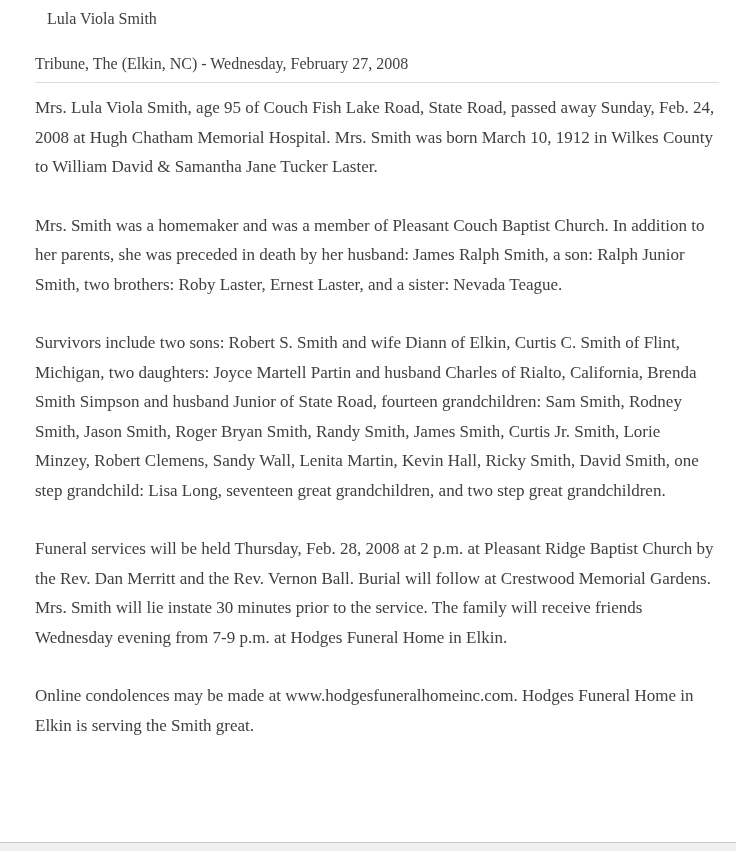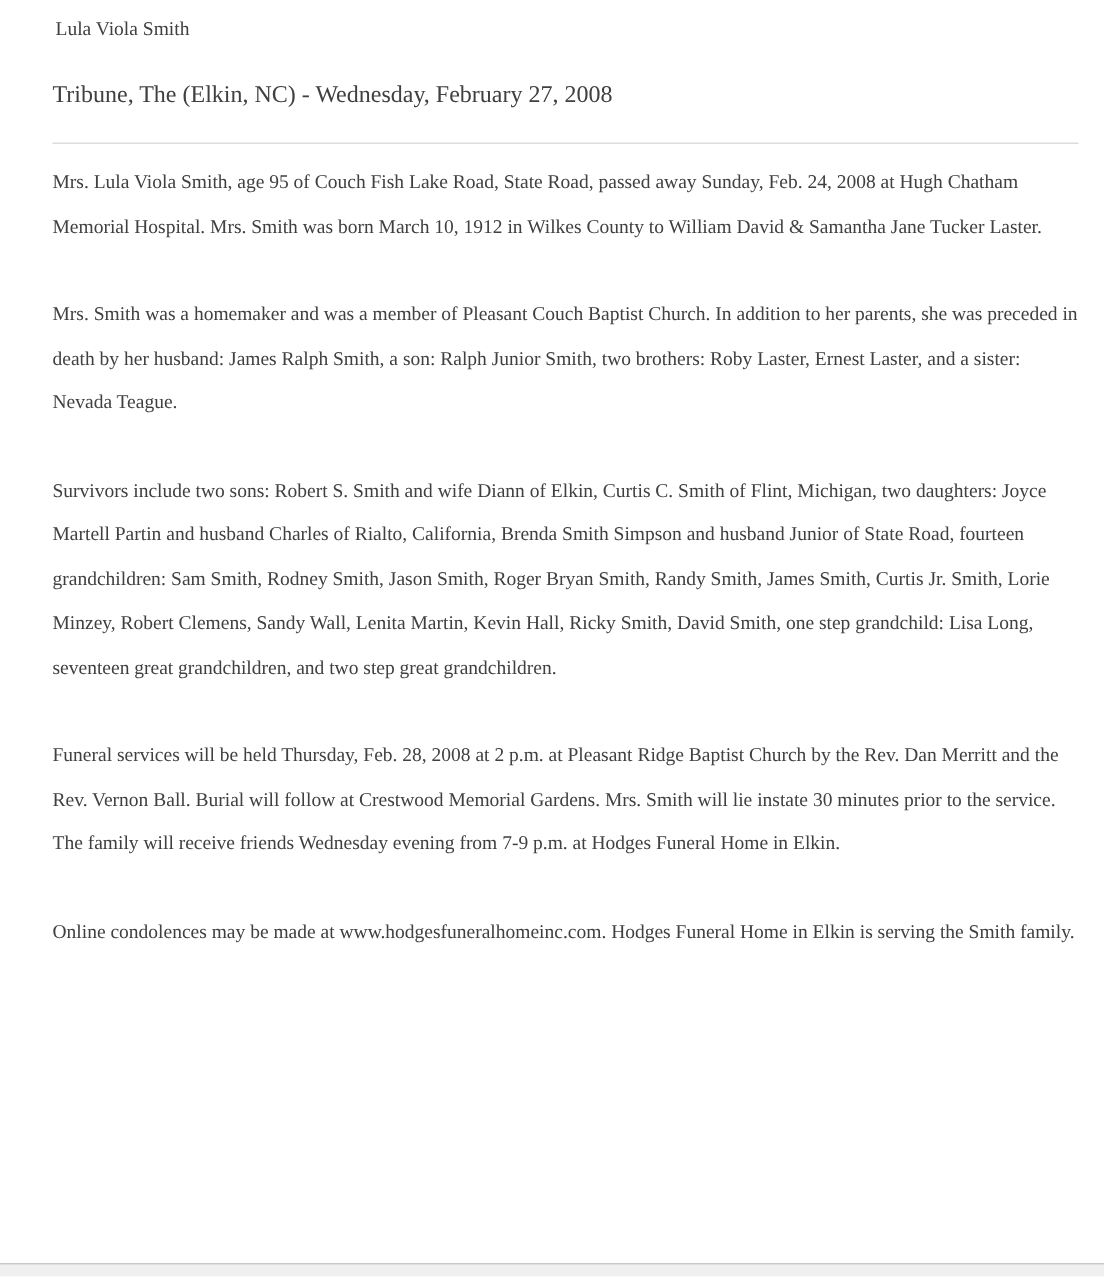"Lula Viola Smith" .title-line { font-size: 13px -> 16px; margin: 0 0 15px 2px -> 0 0 15px 12px }
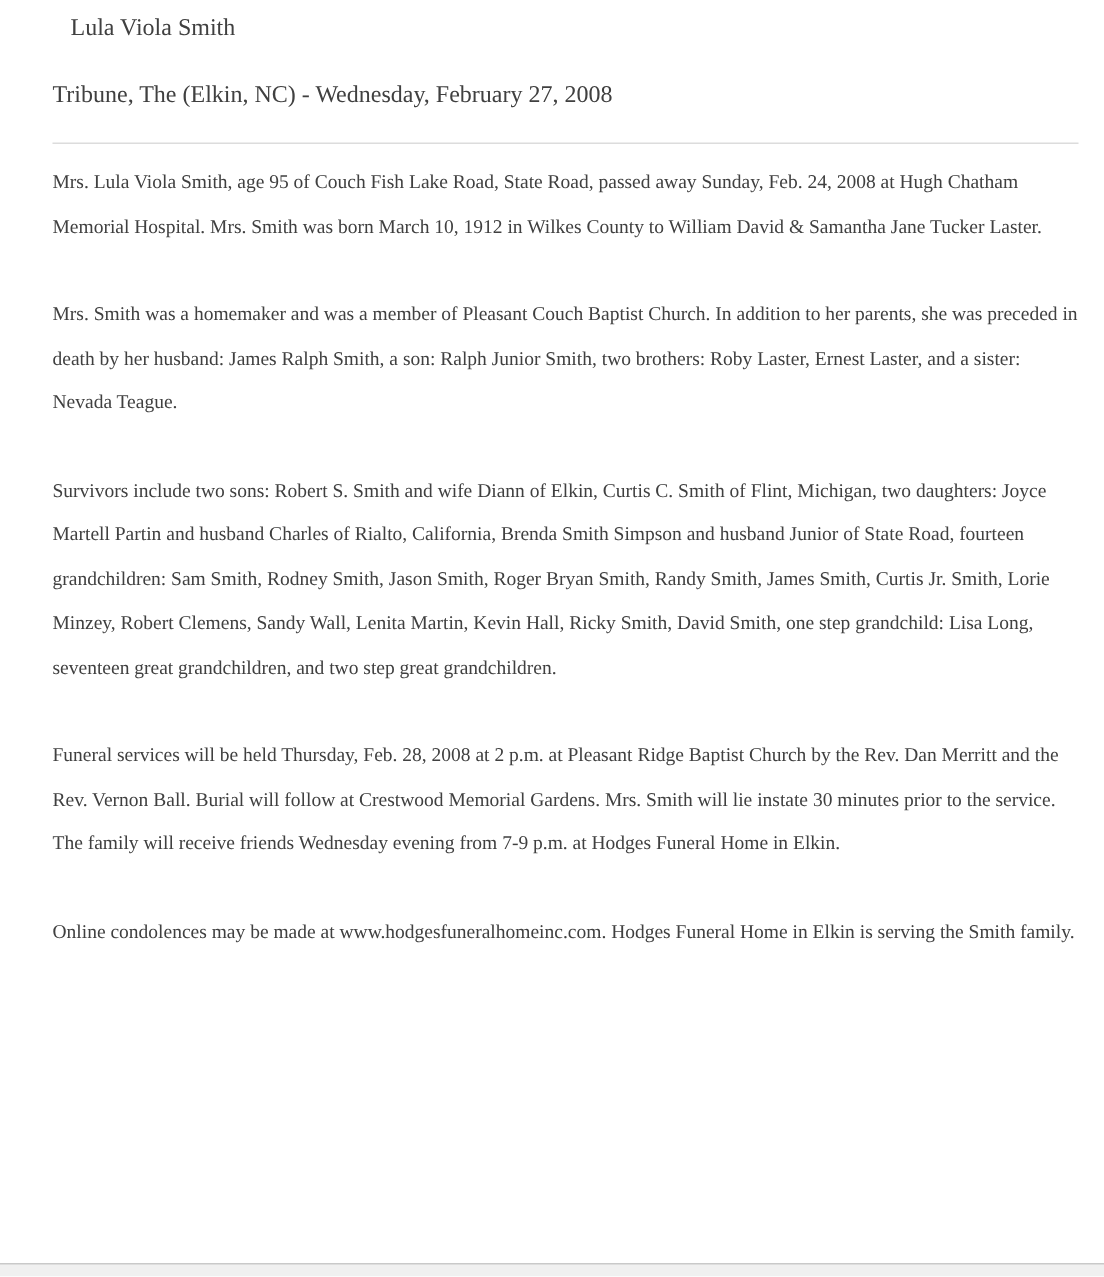"Tribune, The (Elkin, NC) -" .source-line { margin: 0 0 17px 0 -> 0 0 4px 0 }
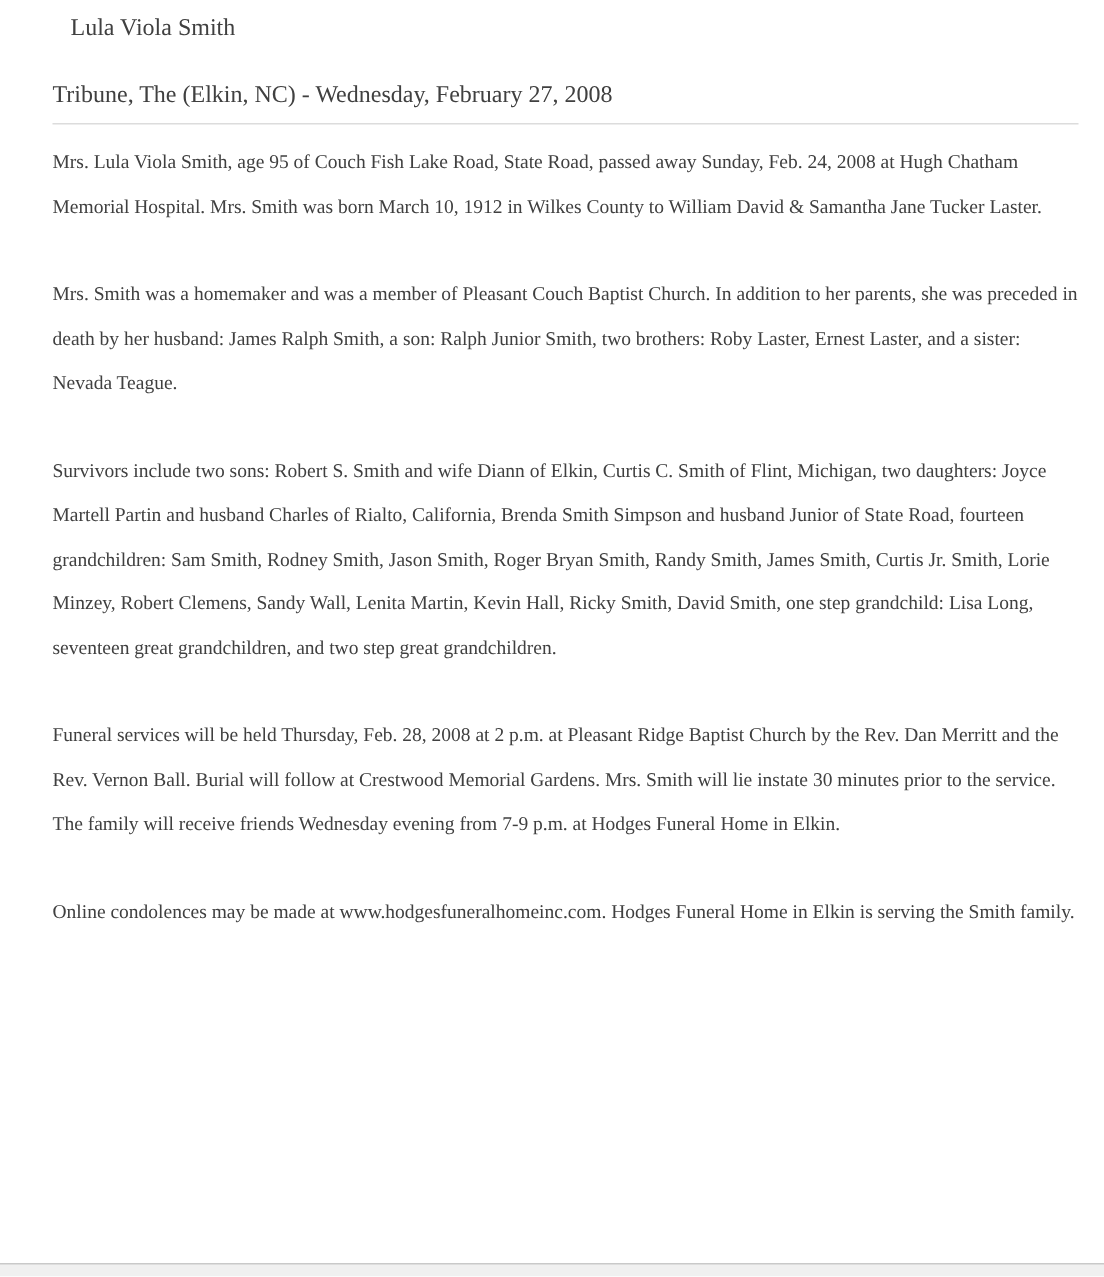"Mrs. Lula Viola Smith, age" .para { font-size: 13px -> 17px }
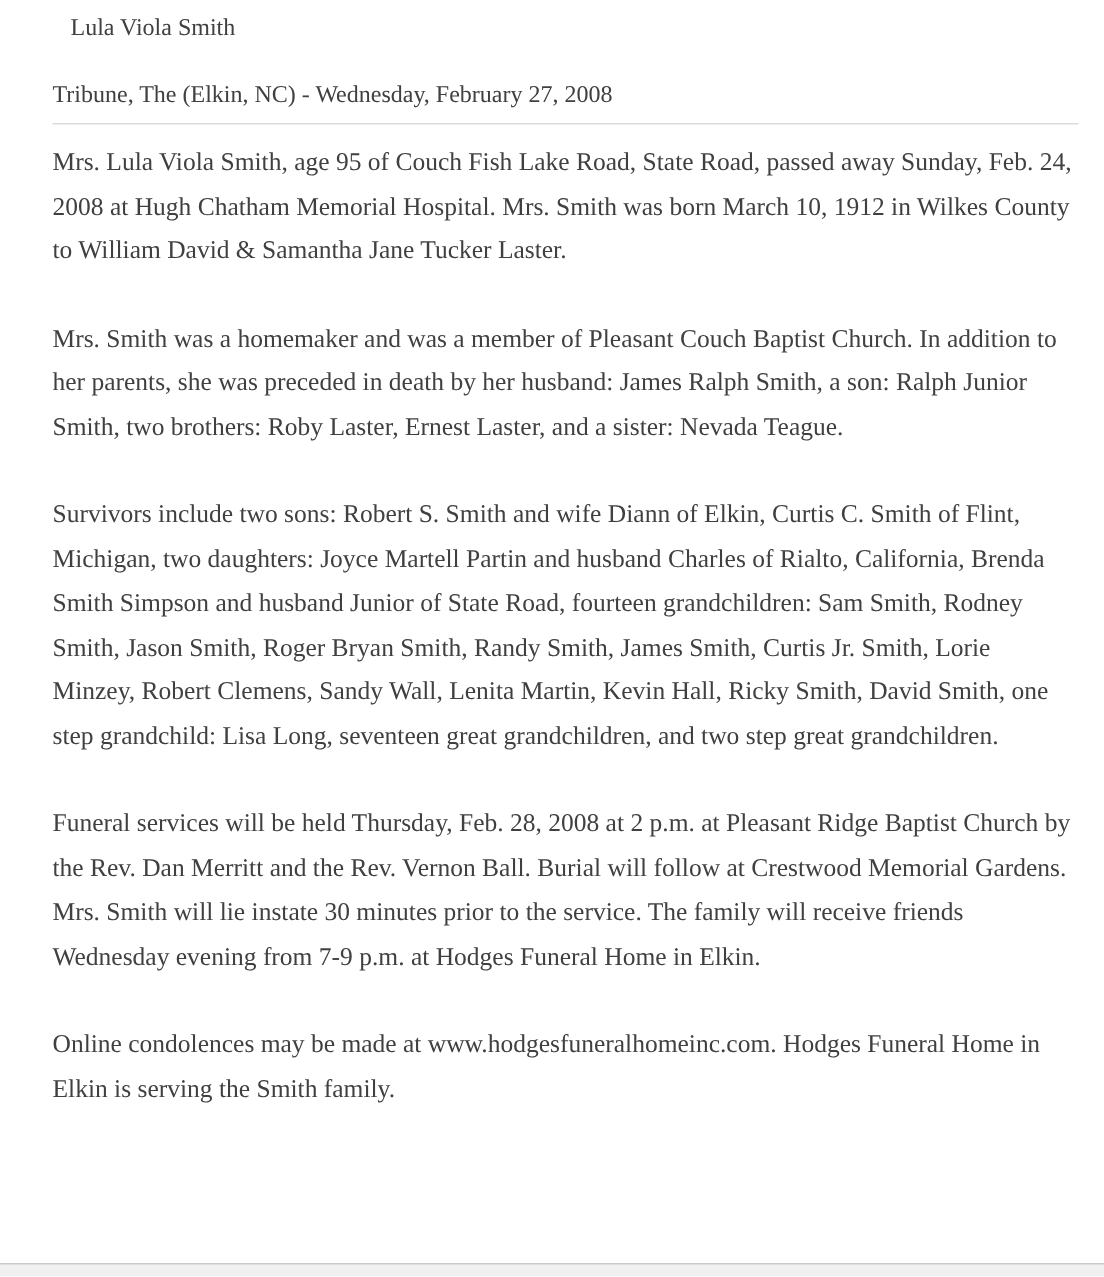"Online condolences may be made" p.para { text: family -> great }
